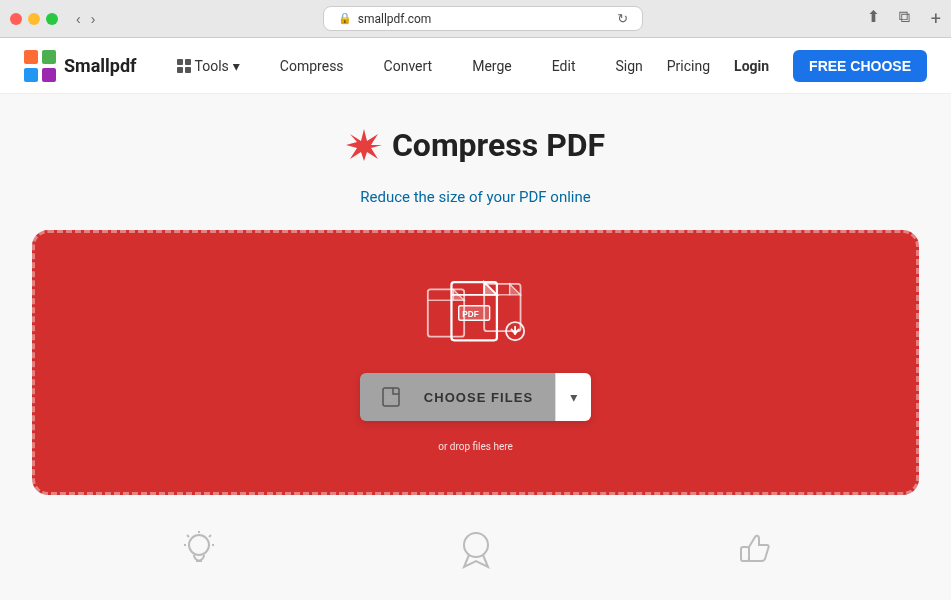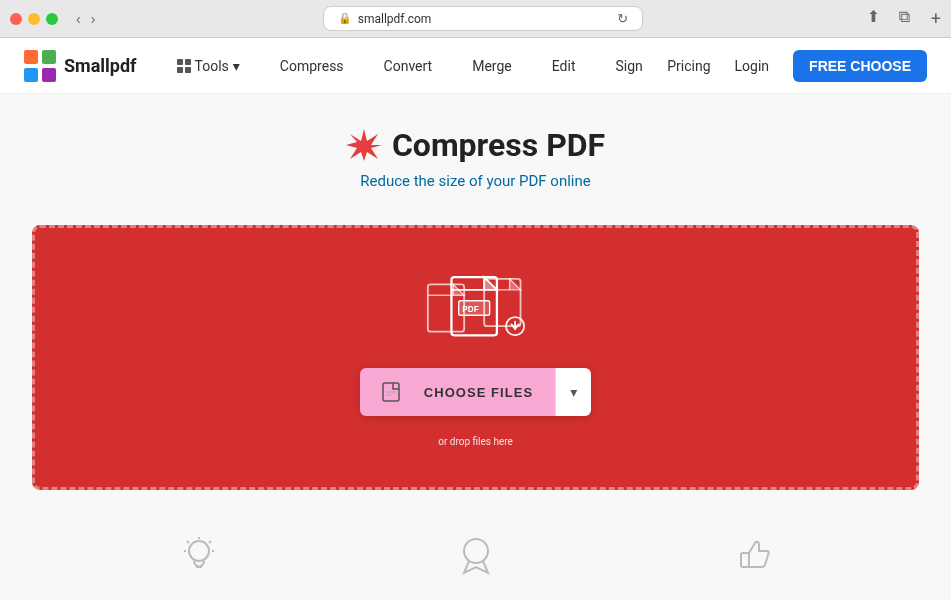"Login" .login-link { font-weight: none -> bold }
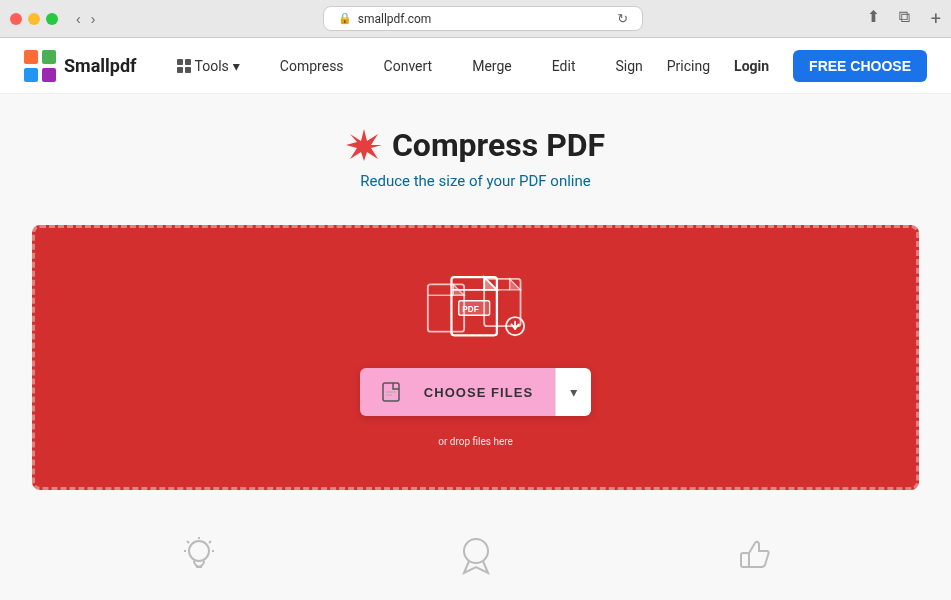"Compress PDF" .page-title-row { margin-bottom: 8px -> 24px }
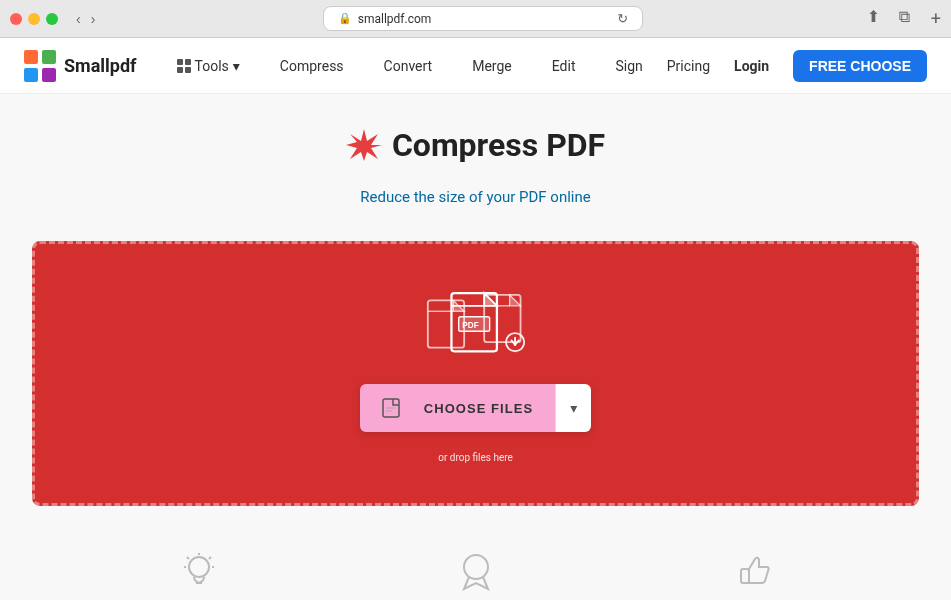"PDF" .drop-zone { border-radius: 8px -> 16px; margin: 11px 32px -> 0 32px }
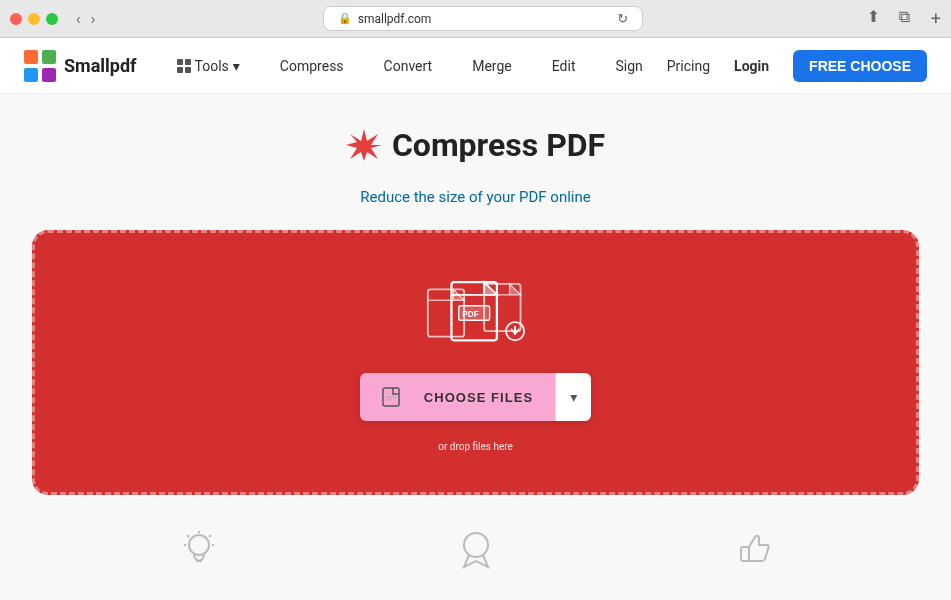"CHOOSE FILES" .choose-files-btn { background: #f9a8d4 -> #a3a3a3 }
